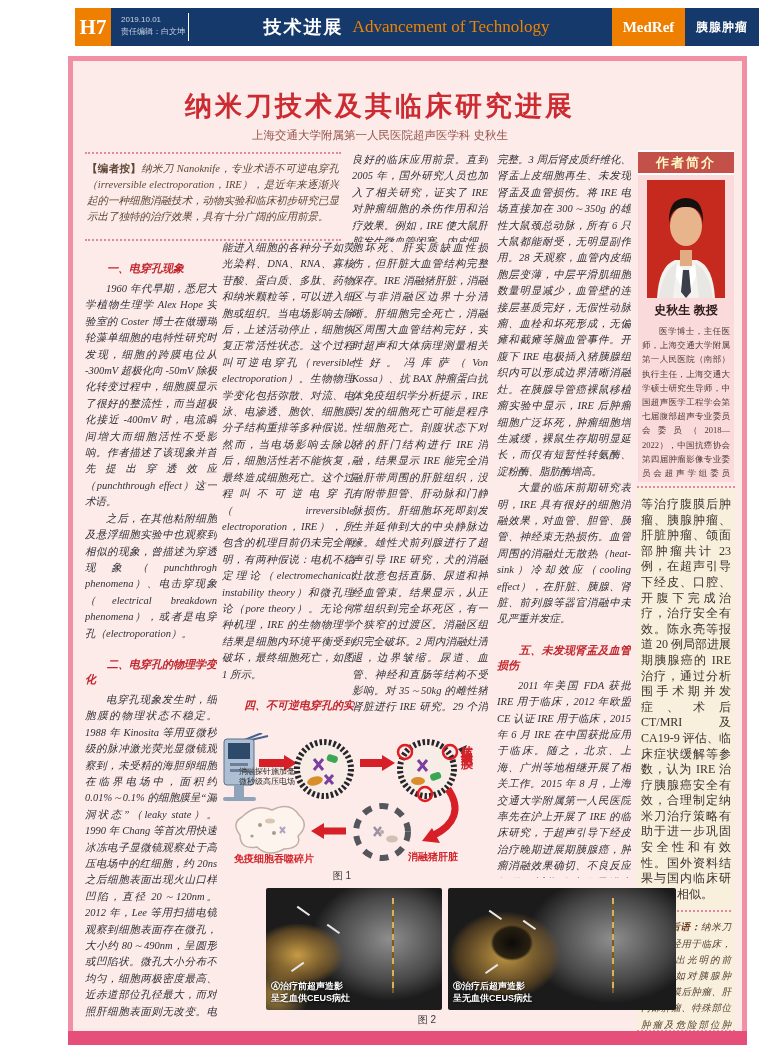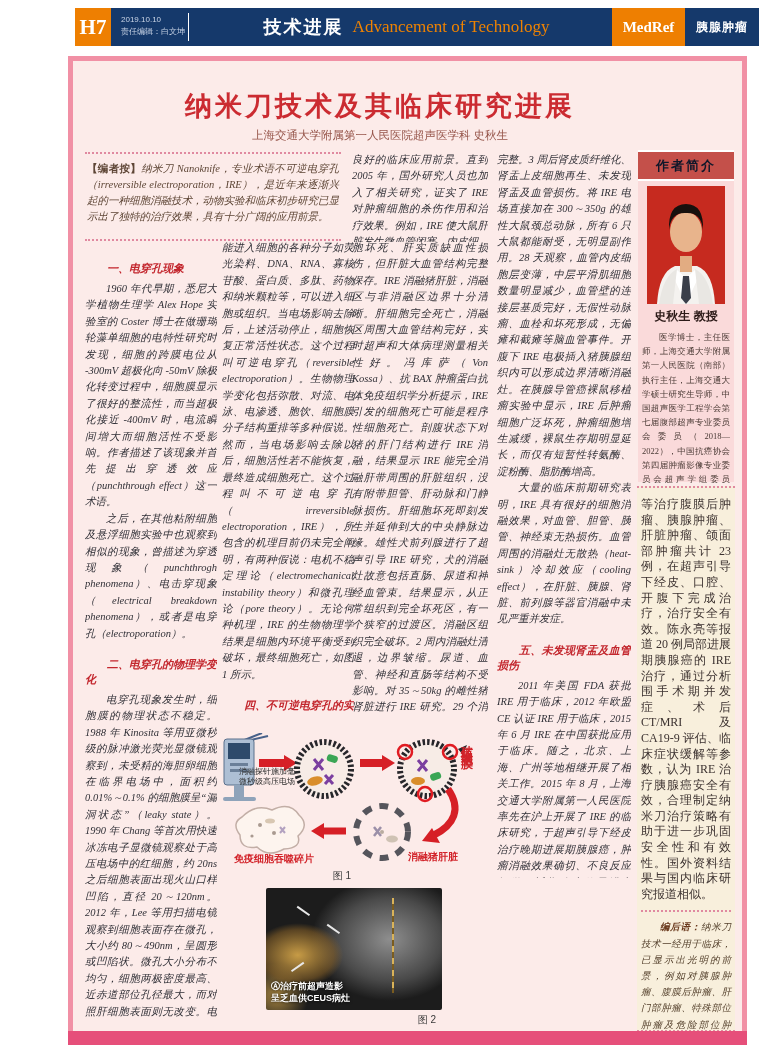"2019.10.10" div { text: 2019.10.10 -> 2019.10.01 }
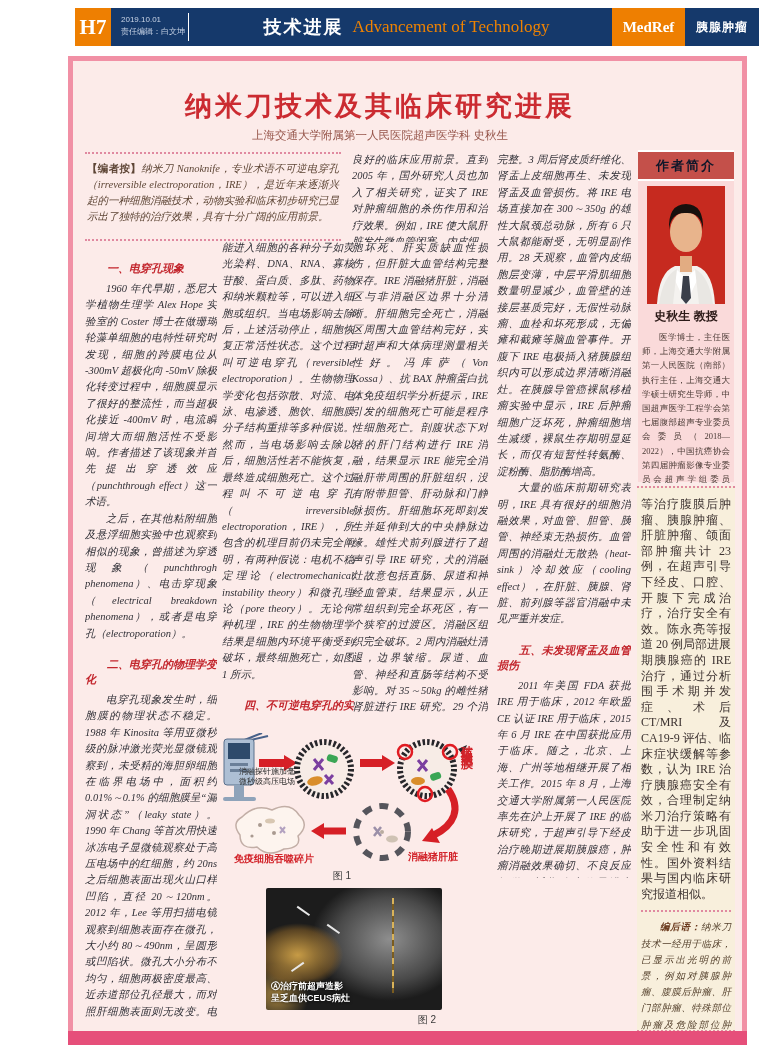"作者简介" .auth-band { color: #0f172a -> #fef9c3; height: 31px -> 25px }
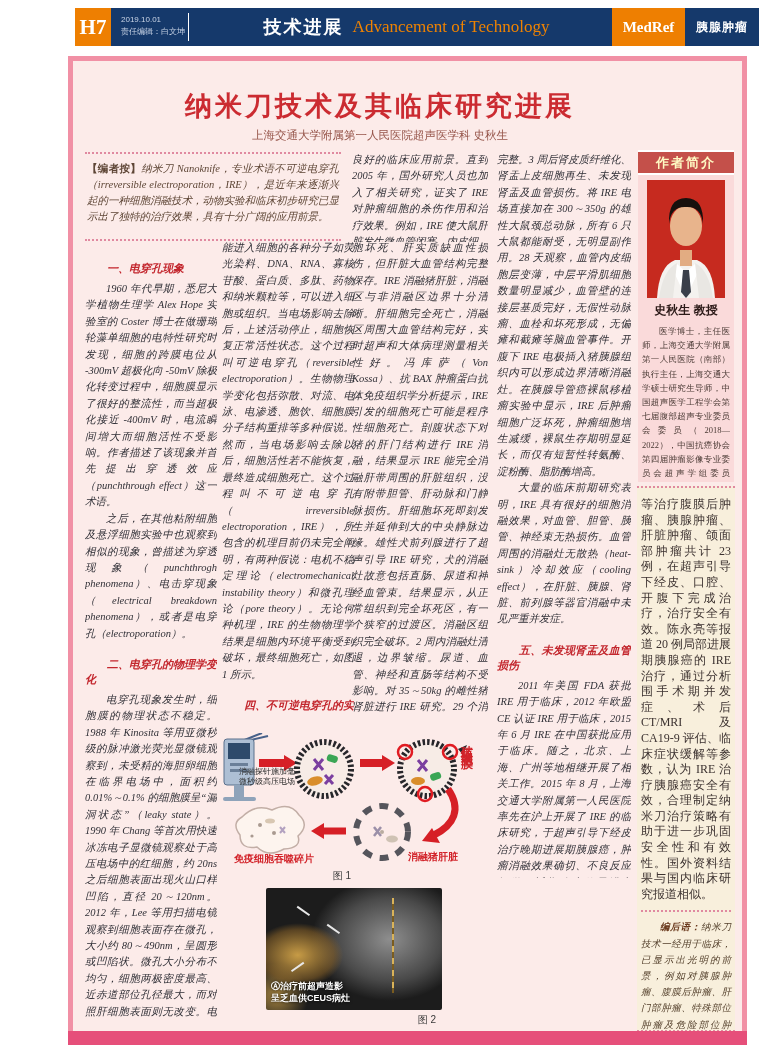"Ⓑ治疗后超声造影" div.abs { html: none -> <div> <span></span> <span></span> <span></span> <div>Ⓑ治疗后超声造影 呈无血供CEUS病灶</div> </div> }
